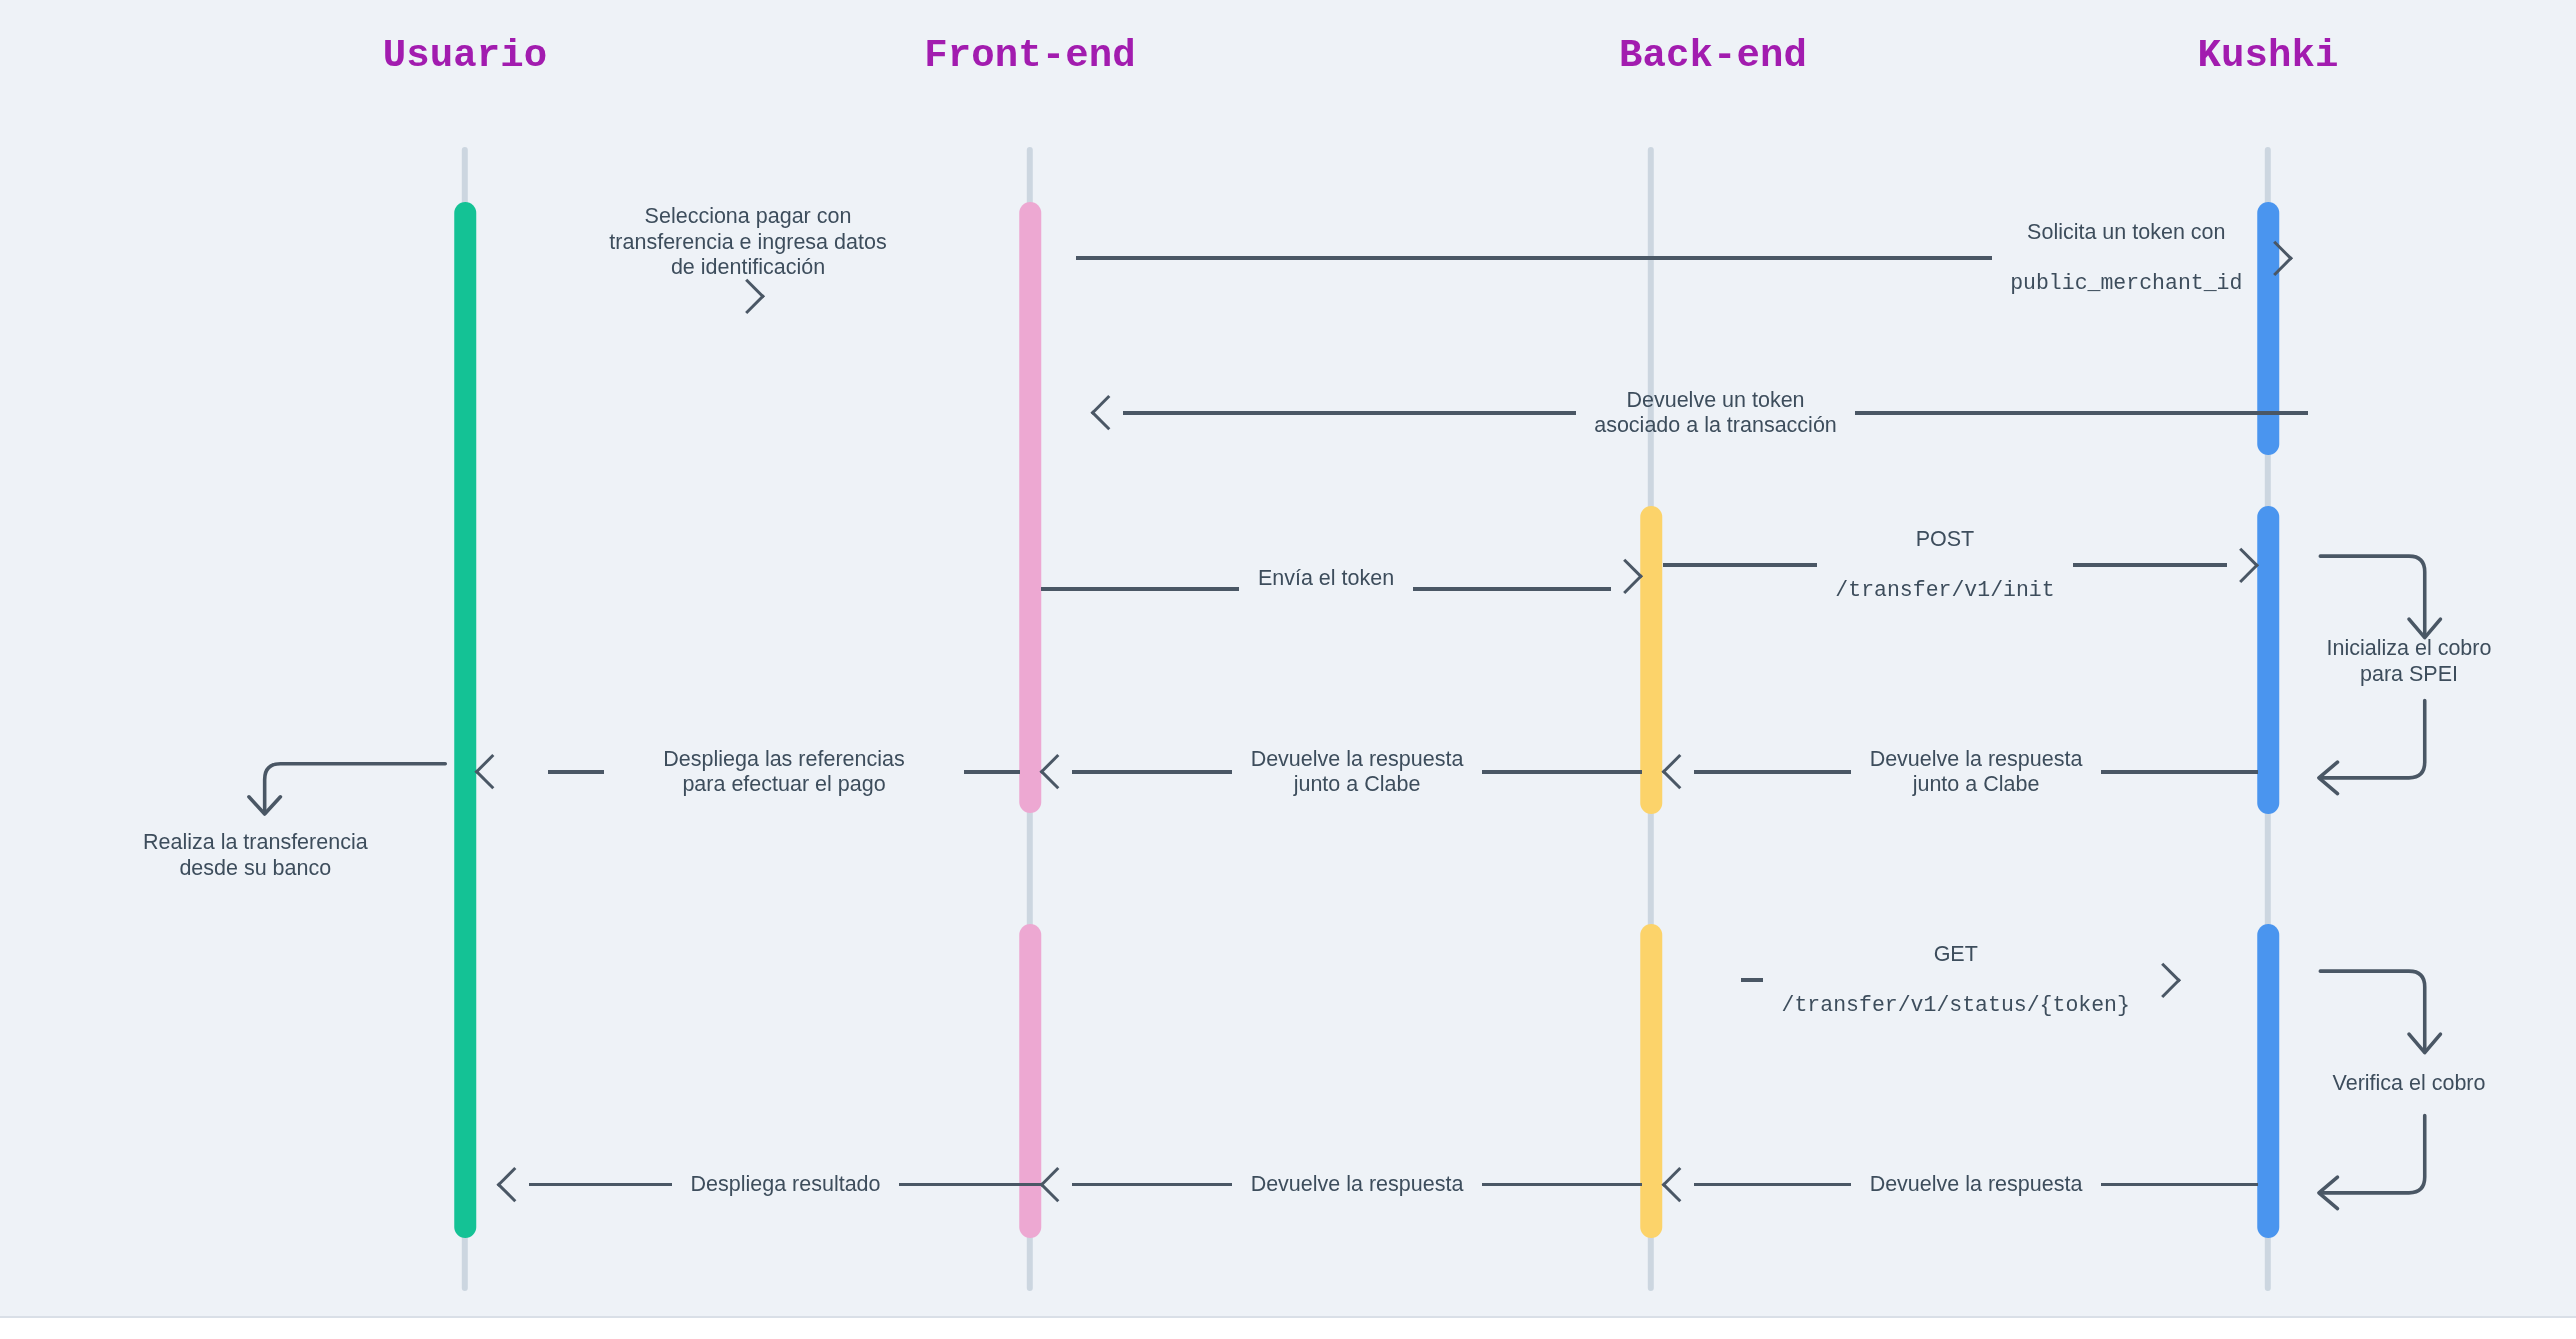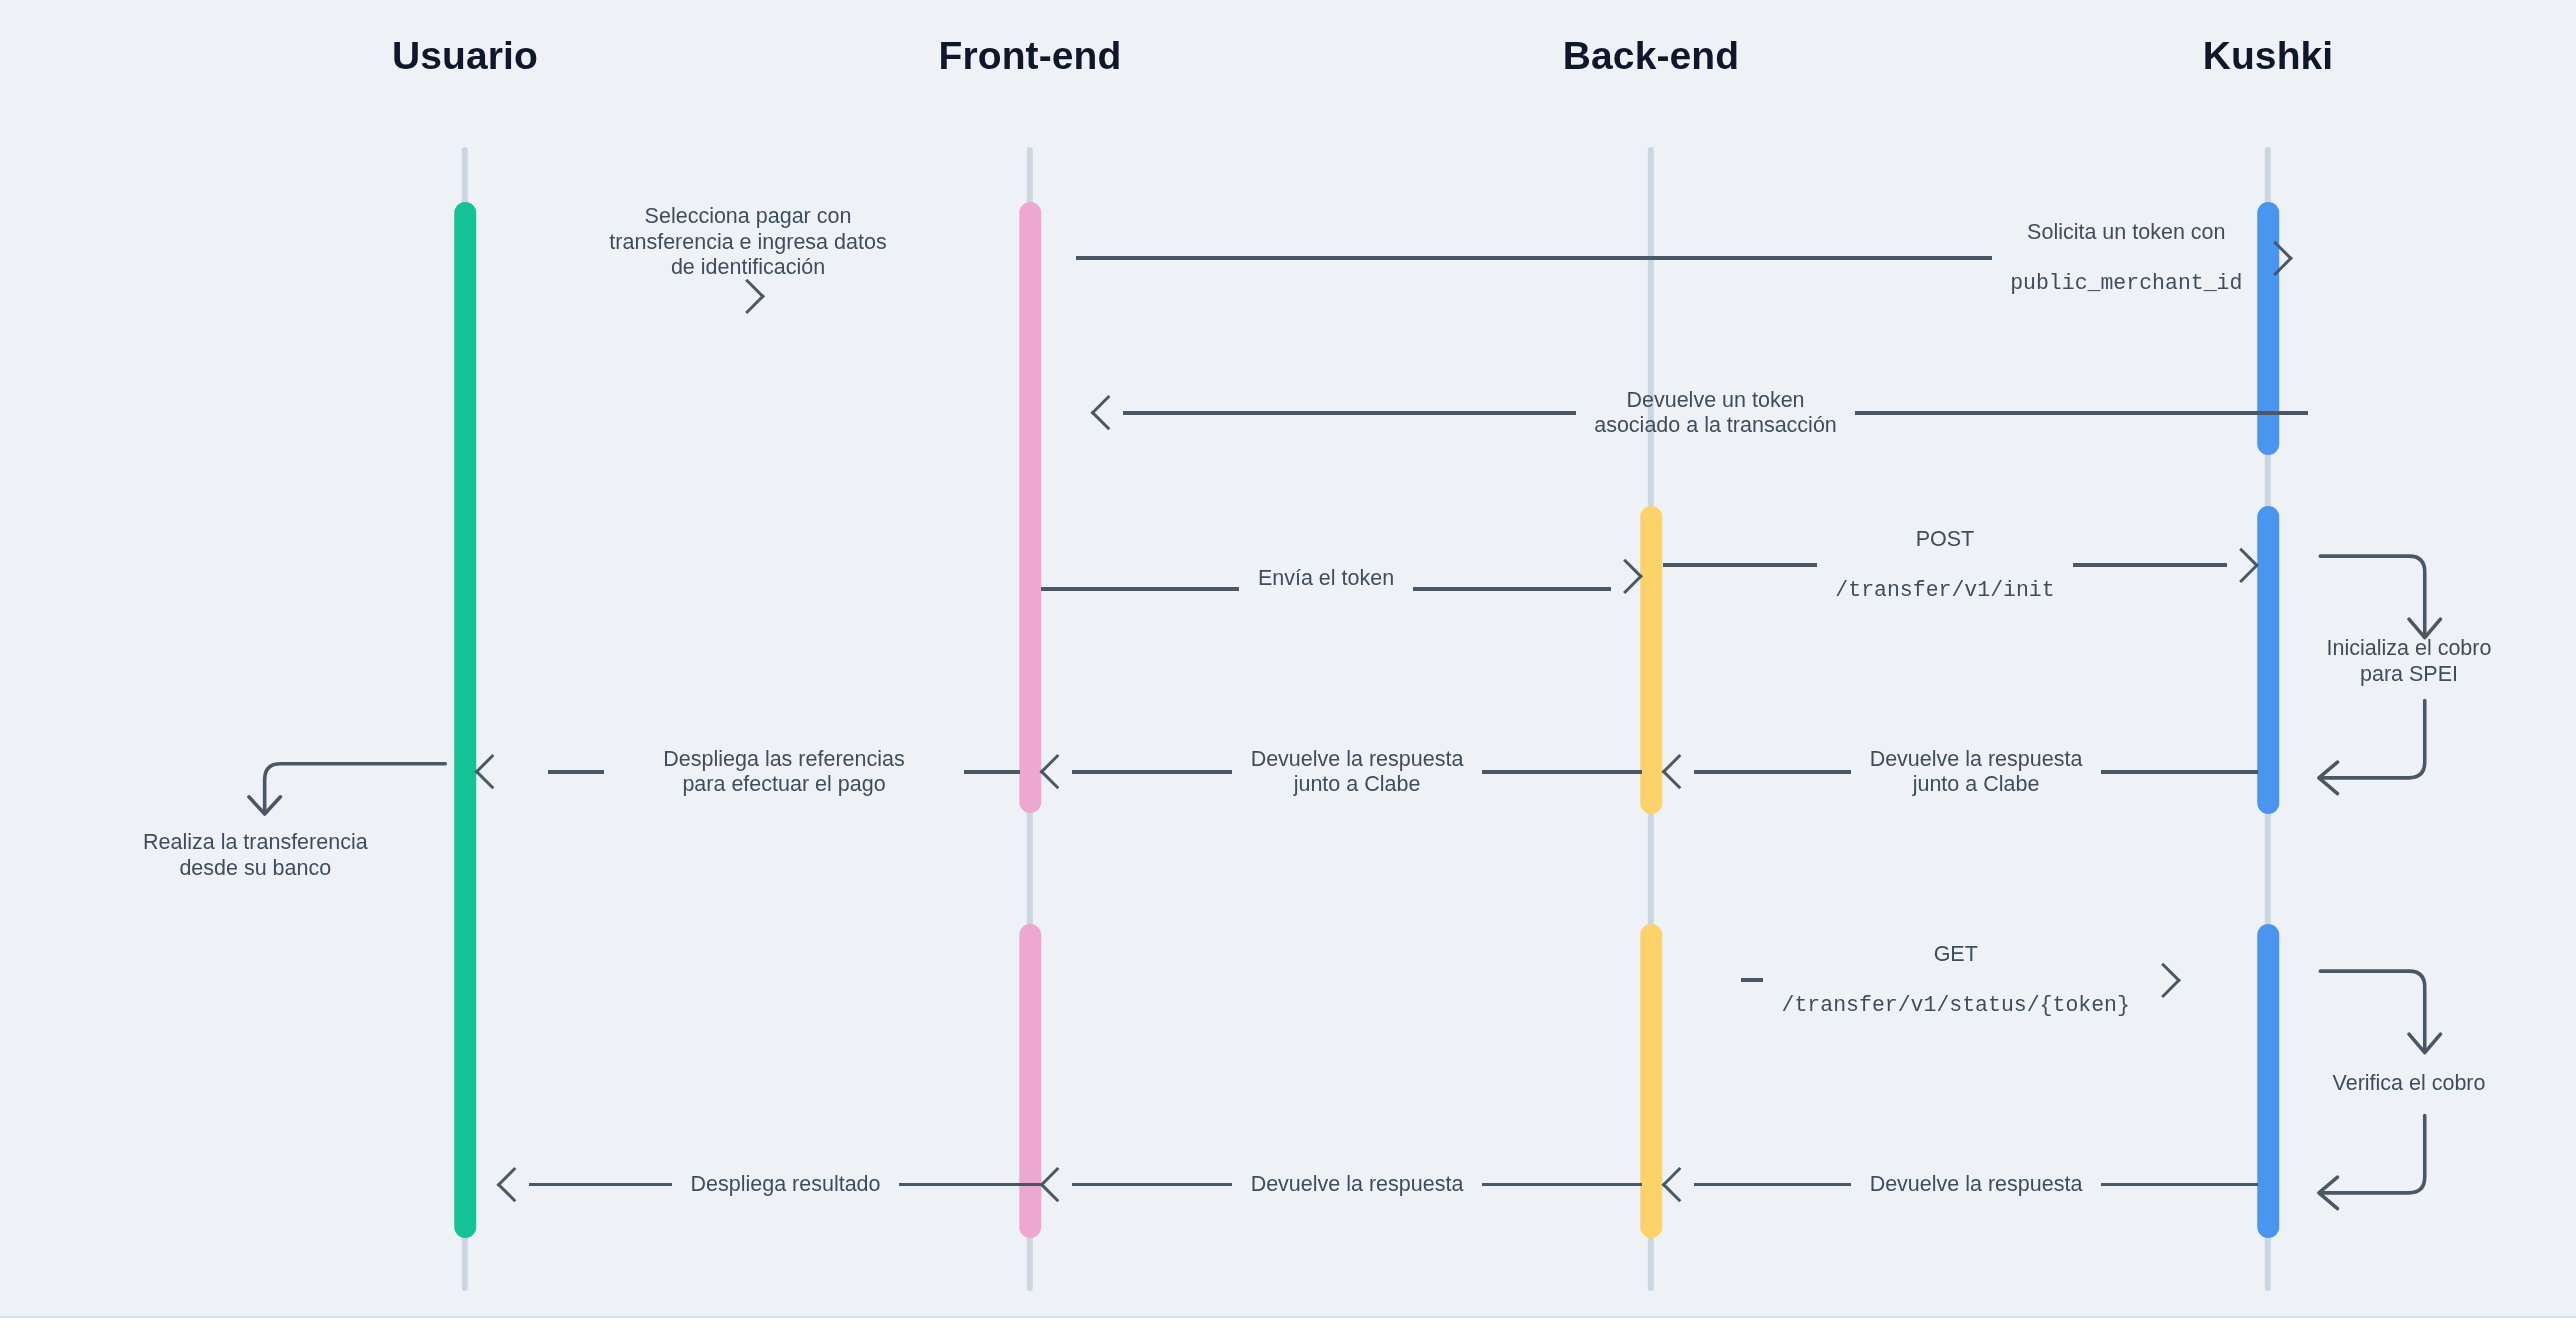"Usuario" .participant-label { color: #0f172a -> #a21caf; font-family: none -> Liberation Mono, monospace }
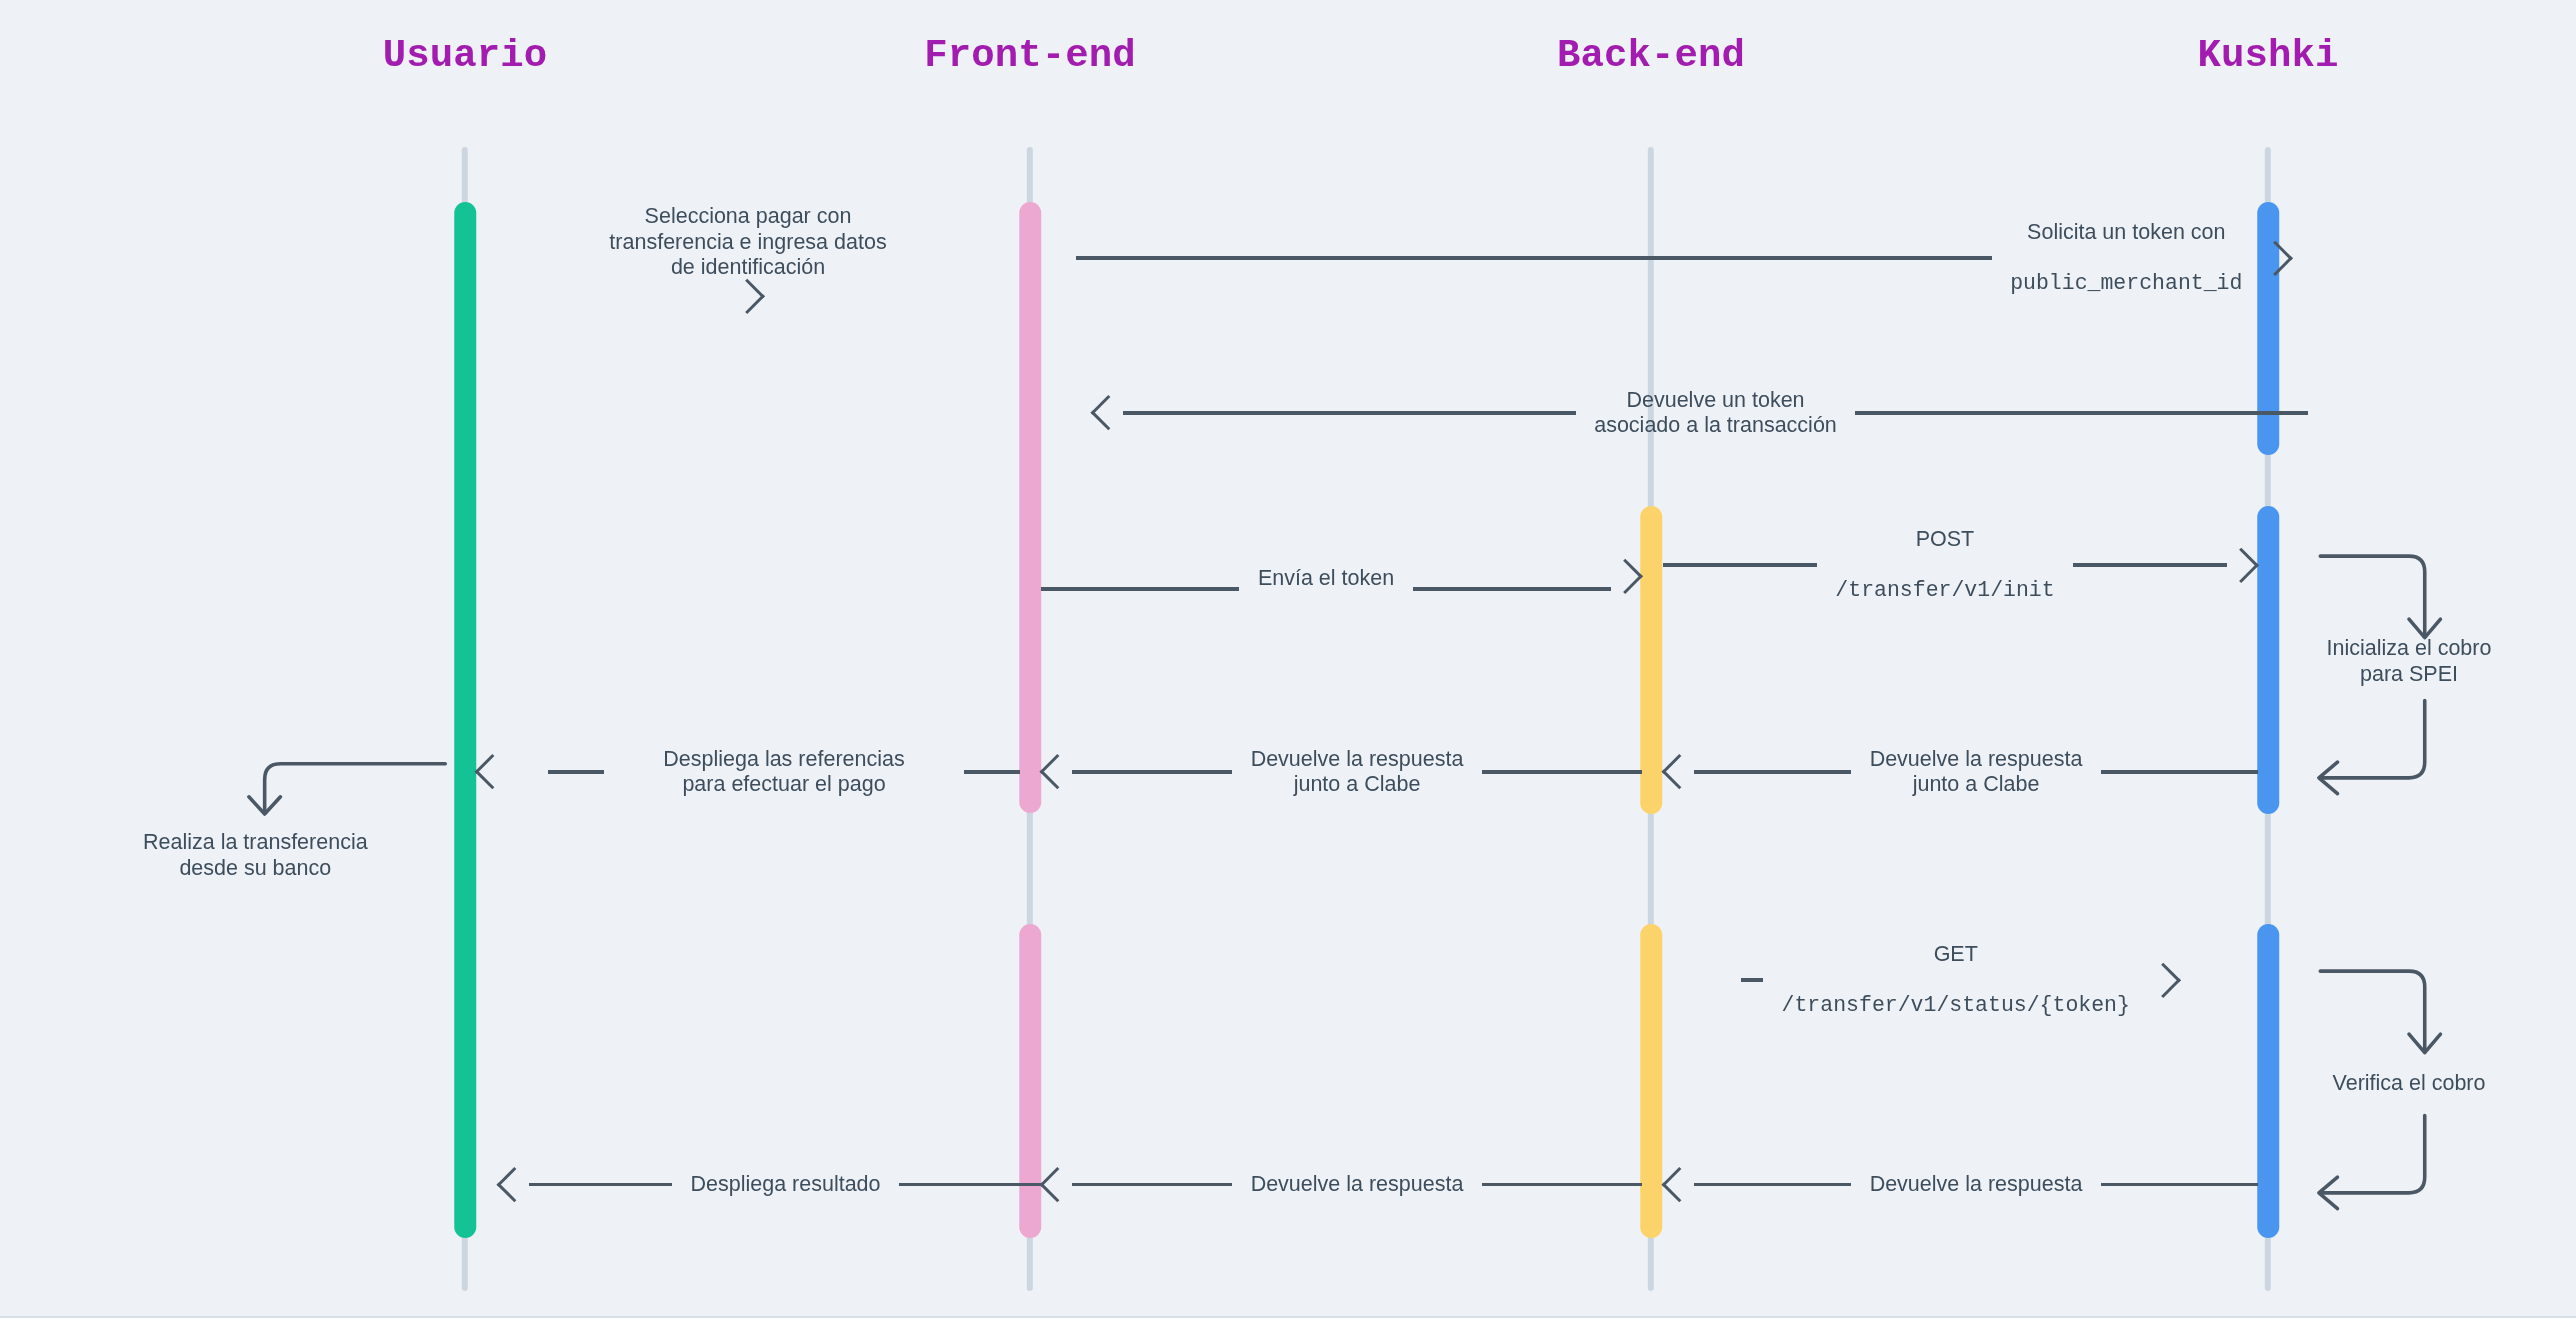"Back-end" div.participant-label { left: 1651px -> 1713px }
